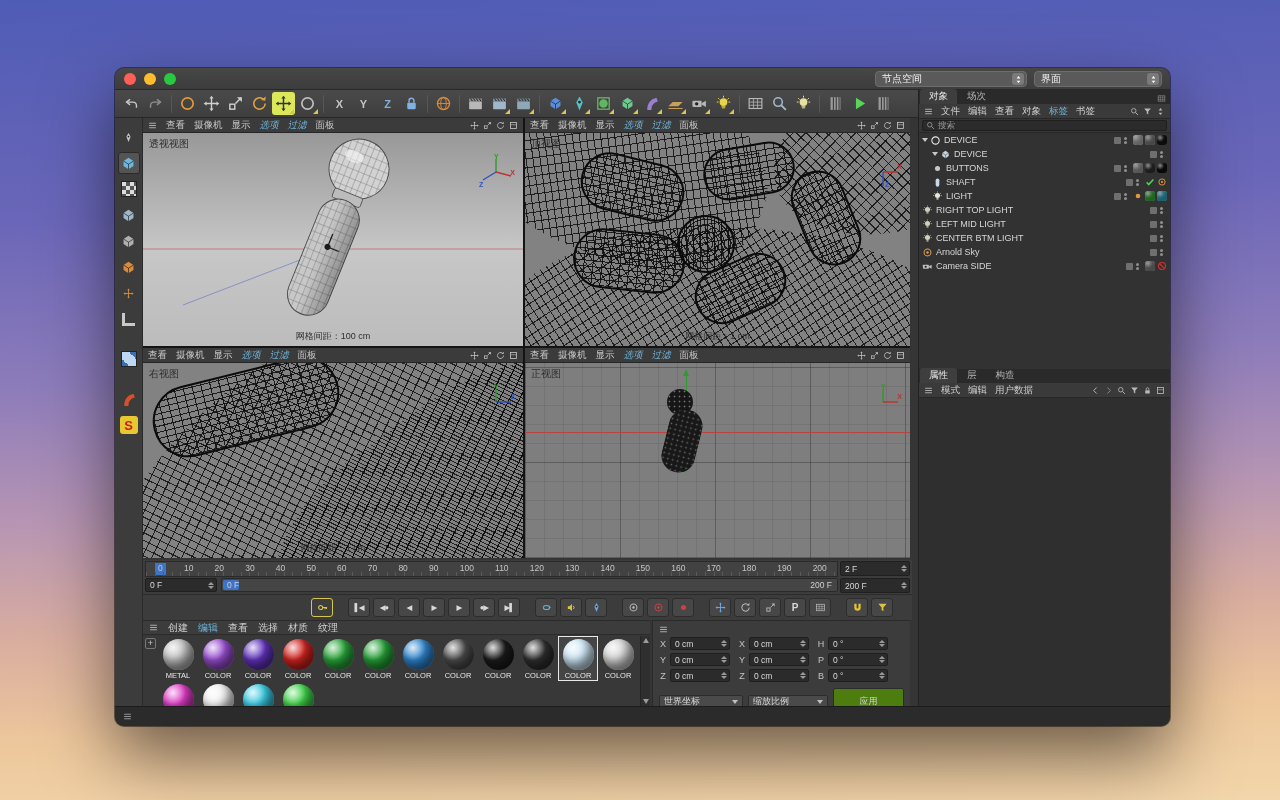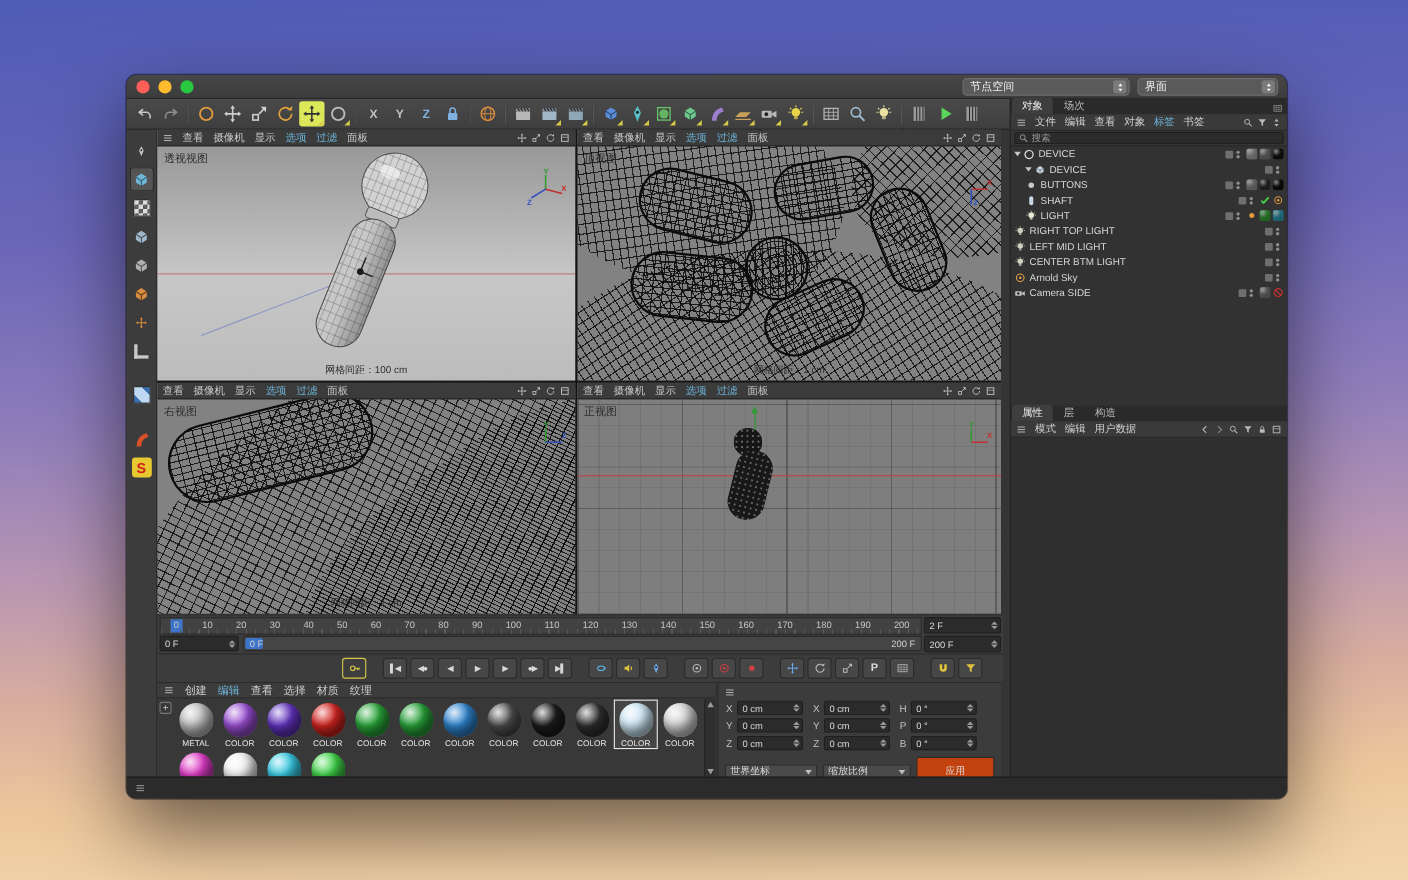"选项" .pmenu .hl { font-style: none -> italic }
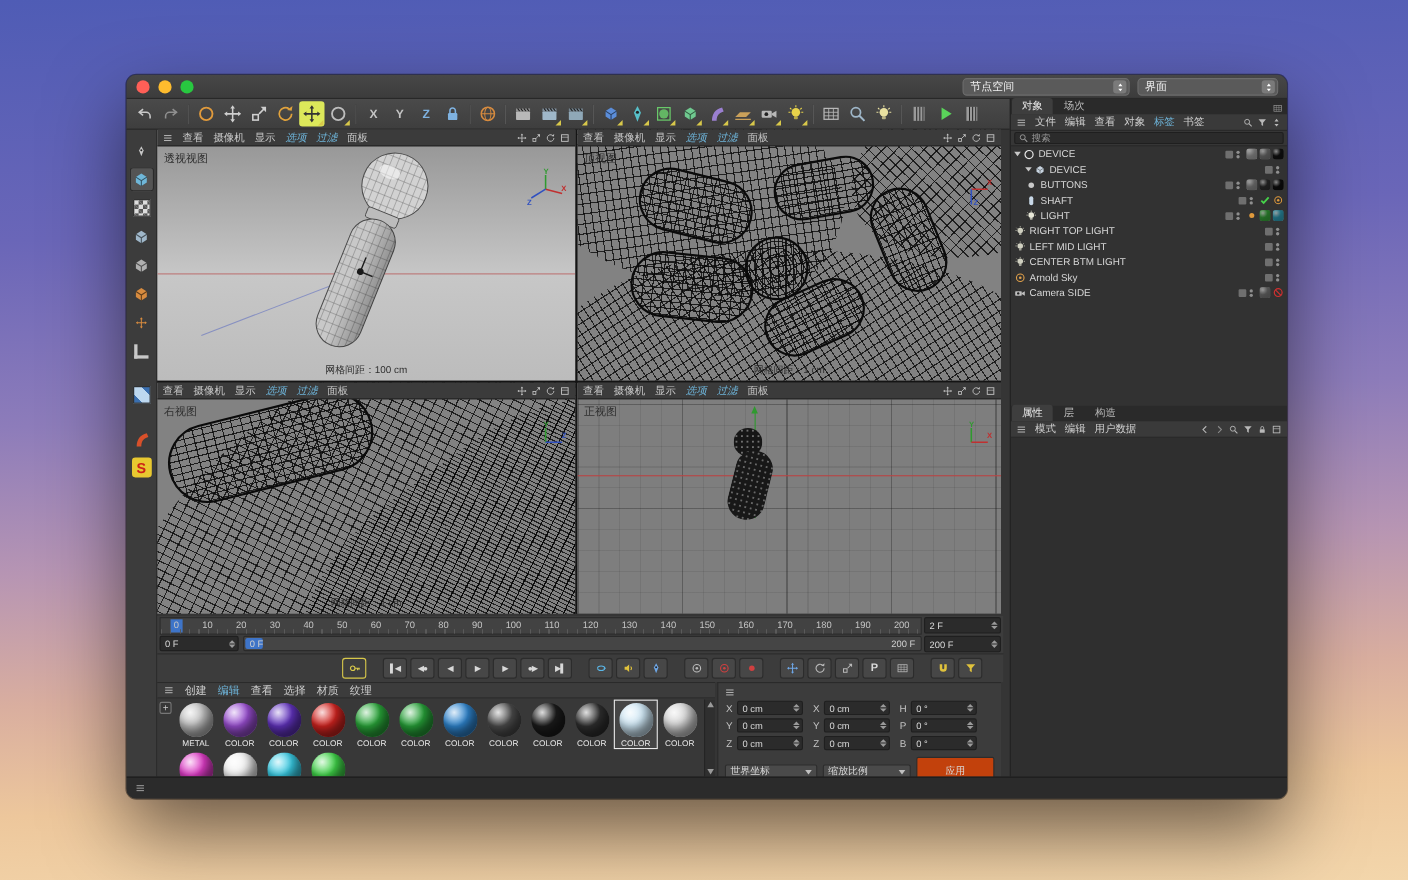"应用" .cbtn { background: #c2410c -> #4d7c0f }
